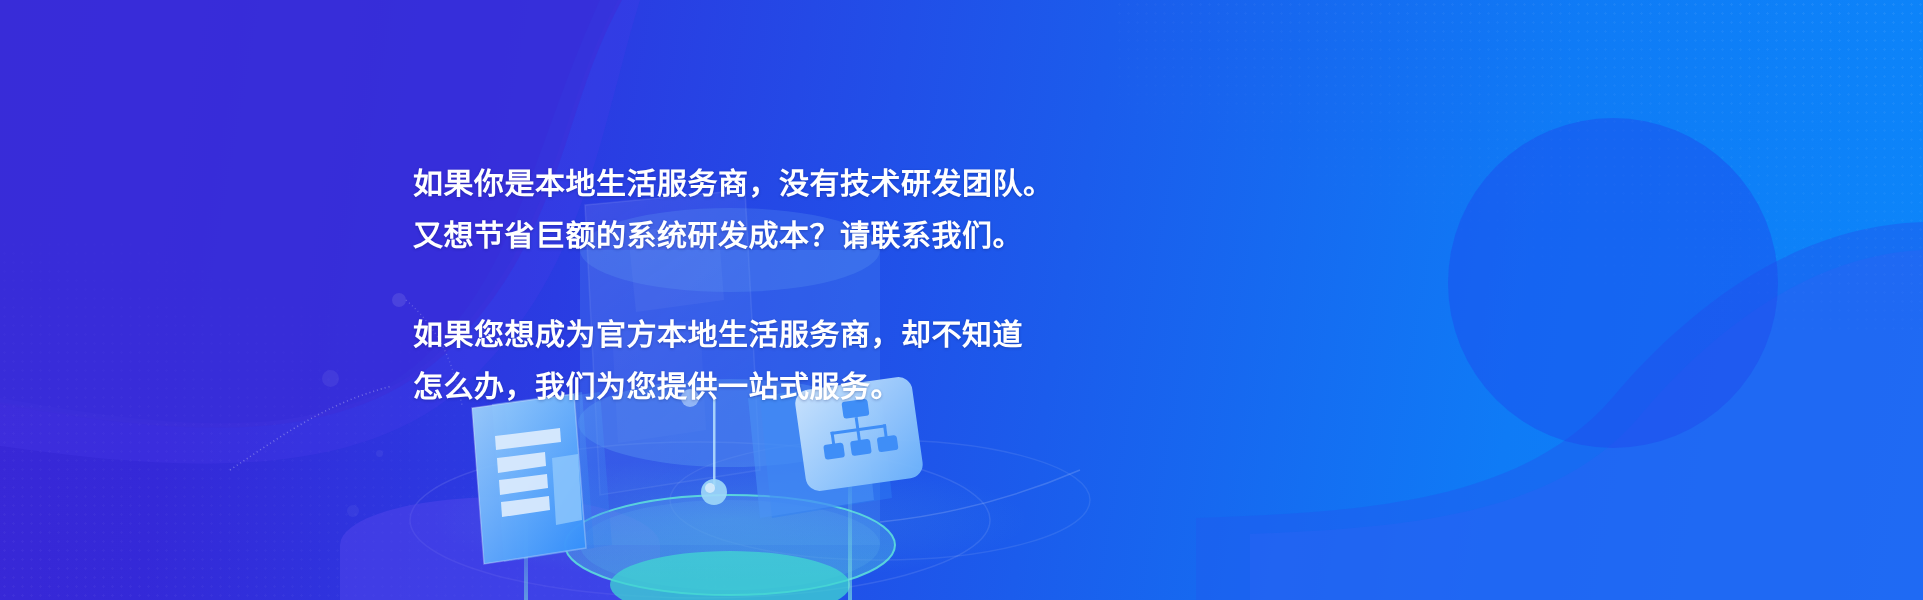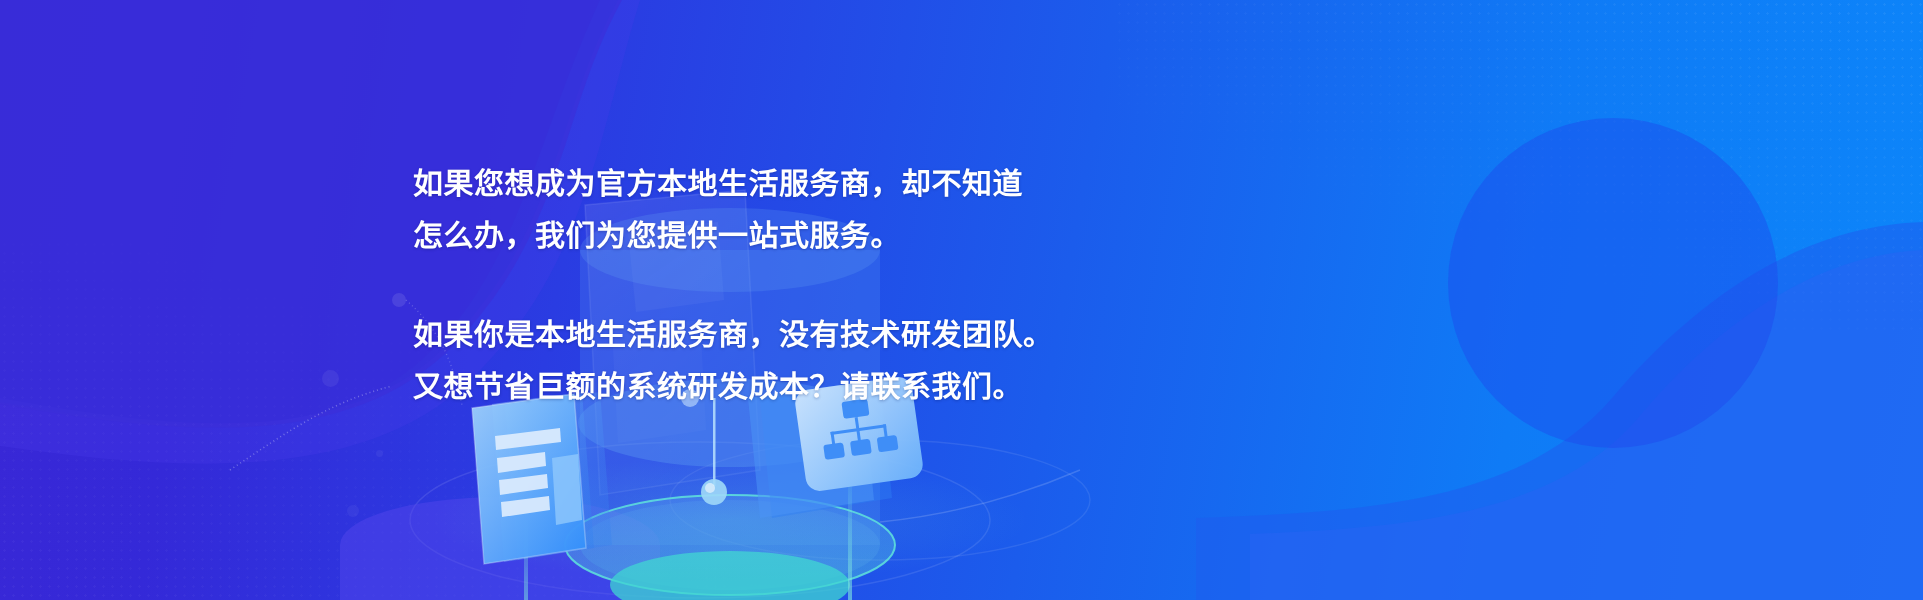"如果您想成为官方本地生活服务商，却不知道" p.para { order: before "如果你是本地生活服务商，没有技术研发团队。" -> after "如果你是本地生活服务商，没有技术研发团队。" }
